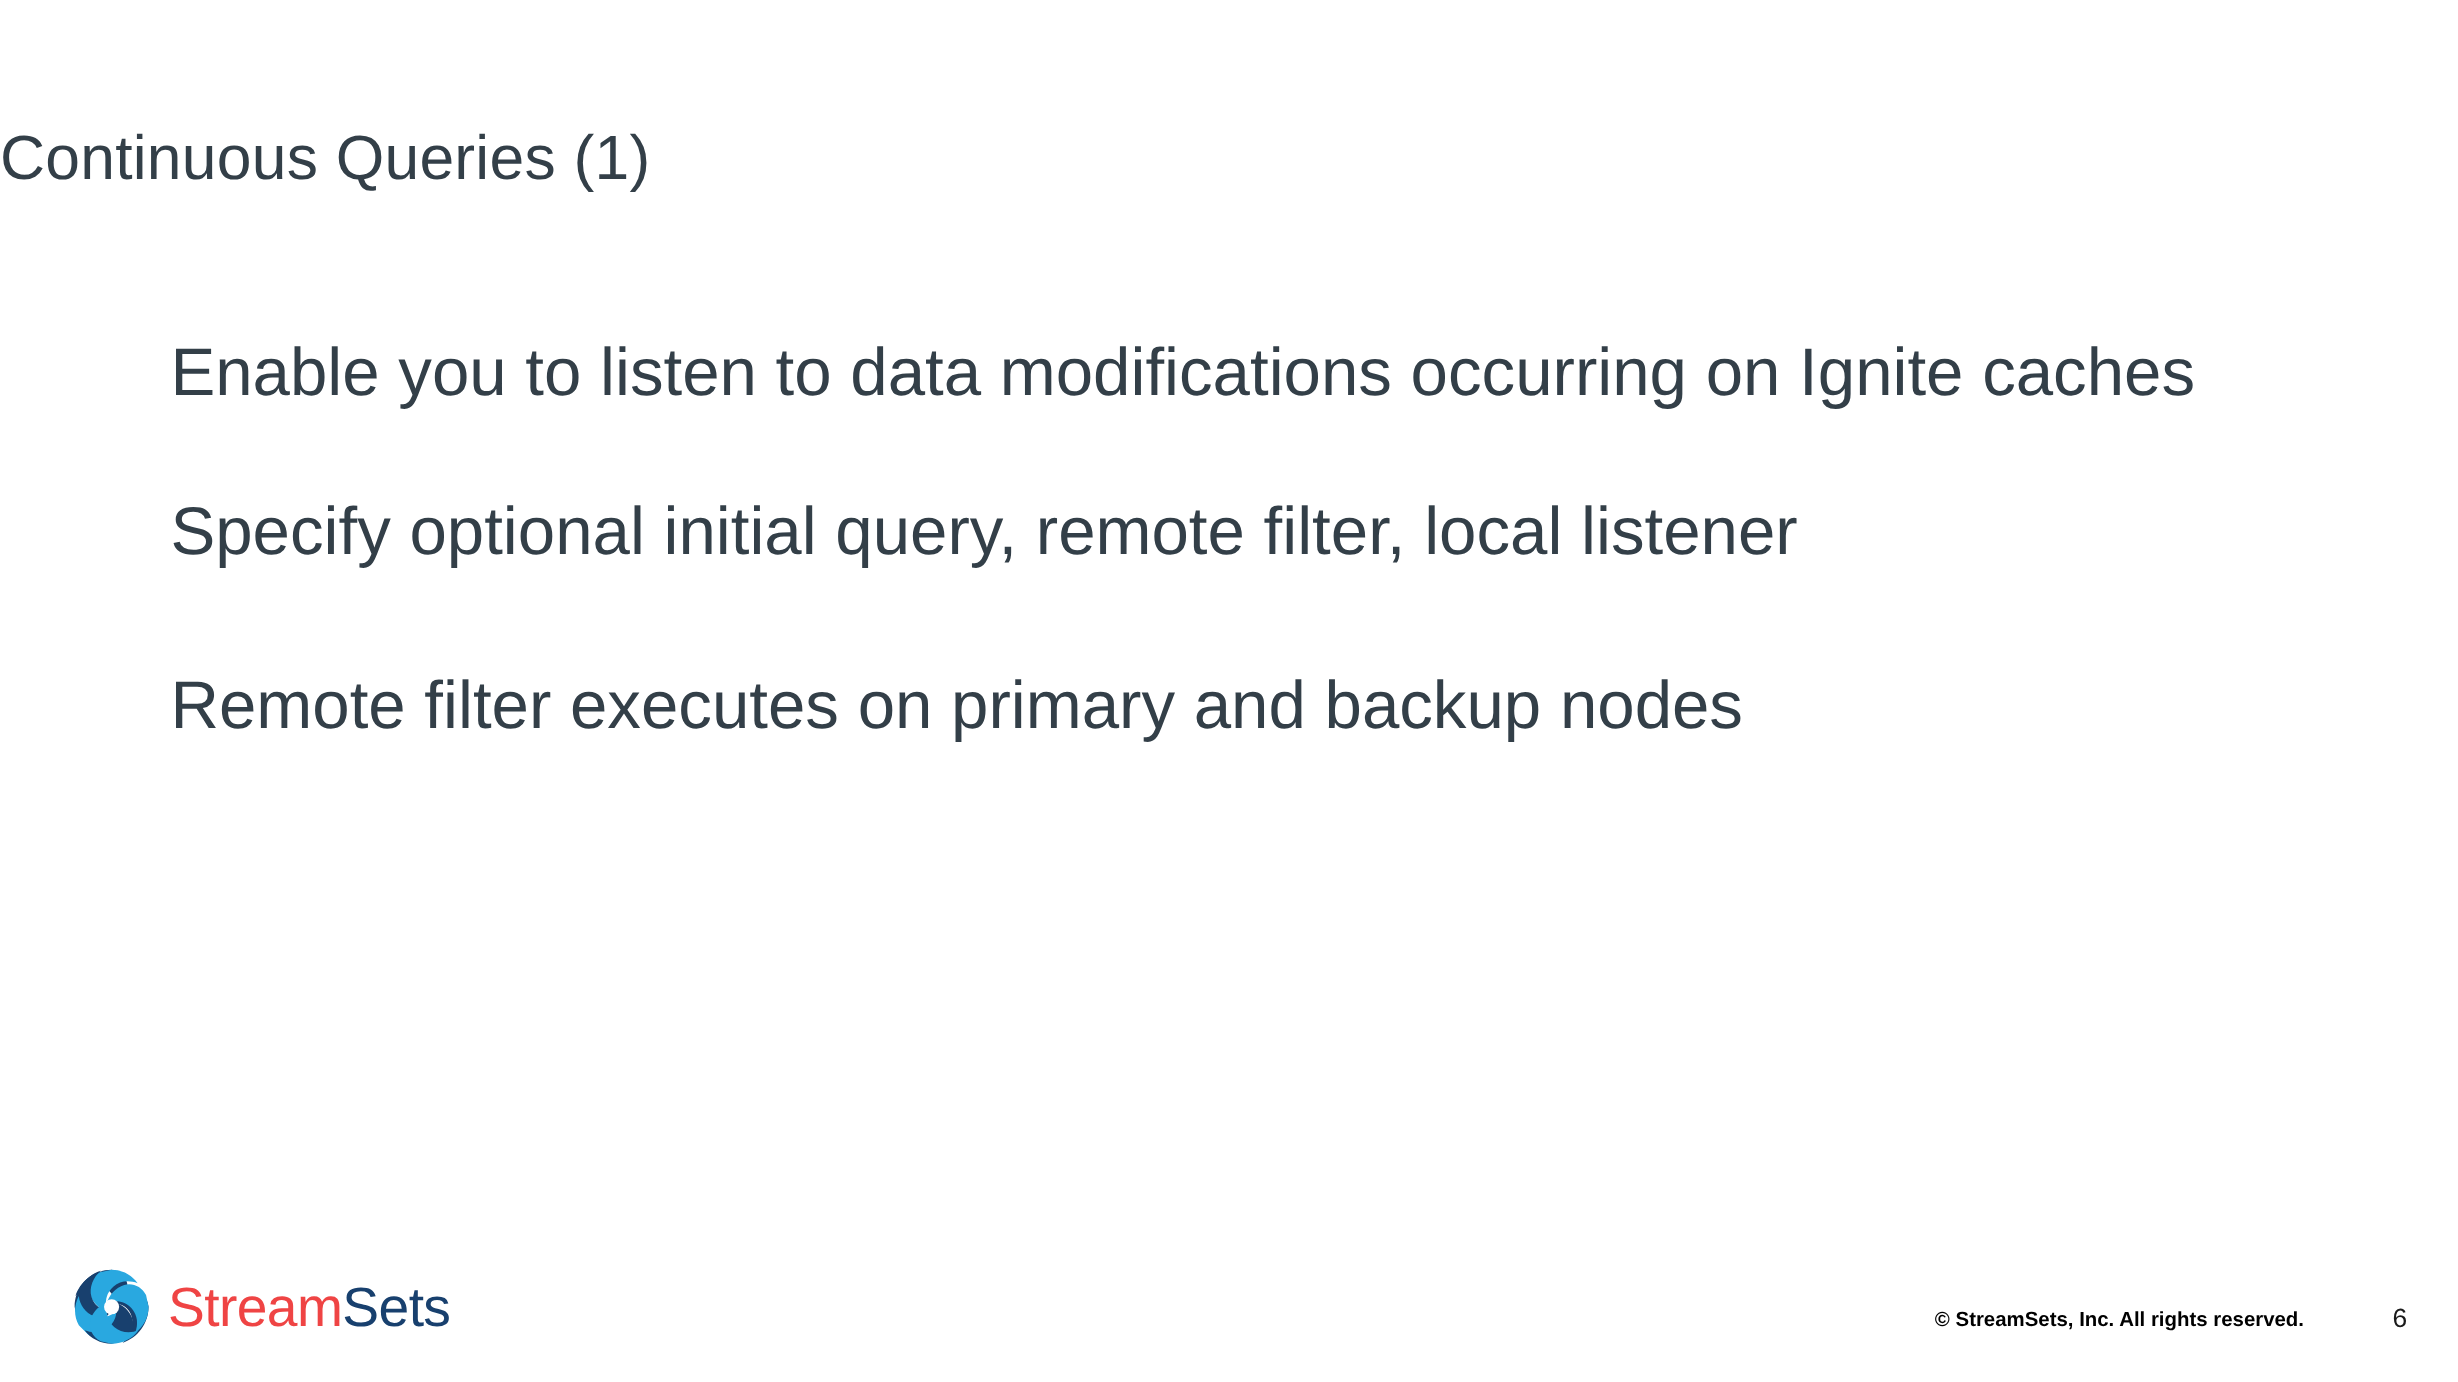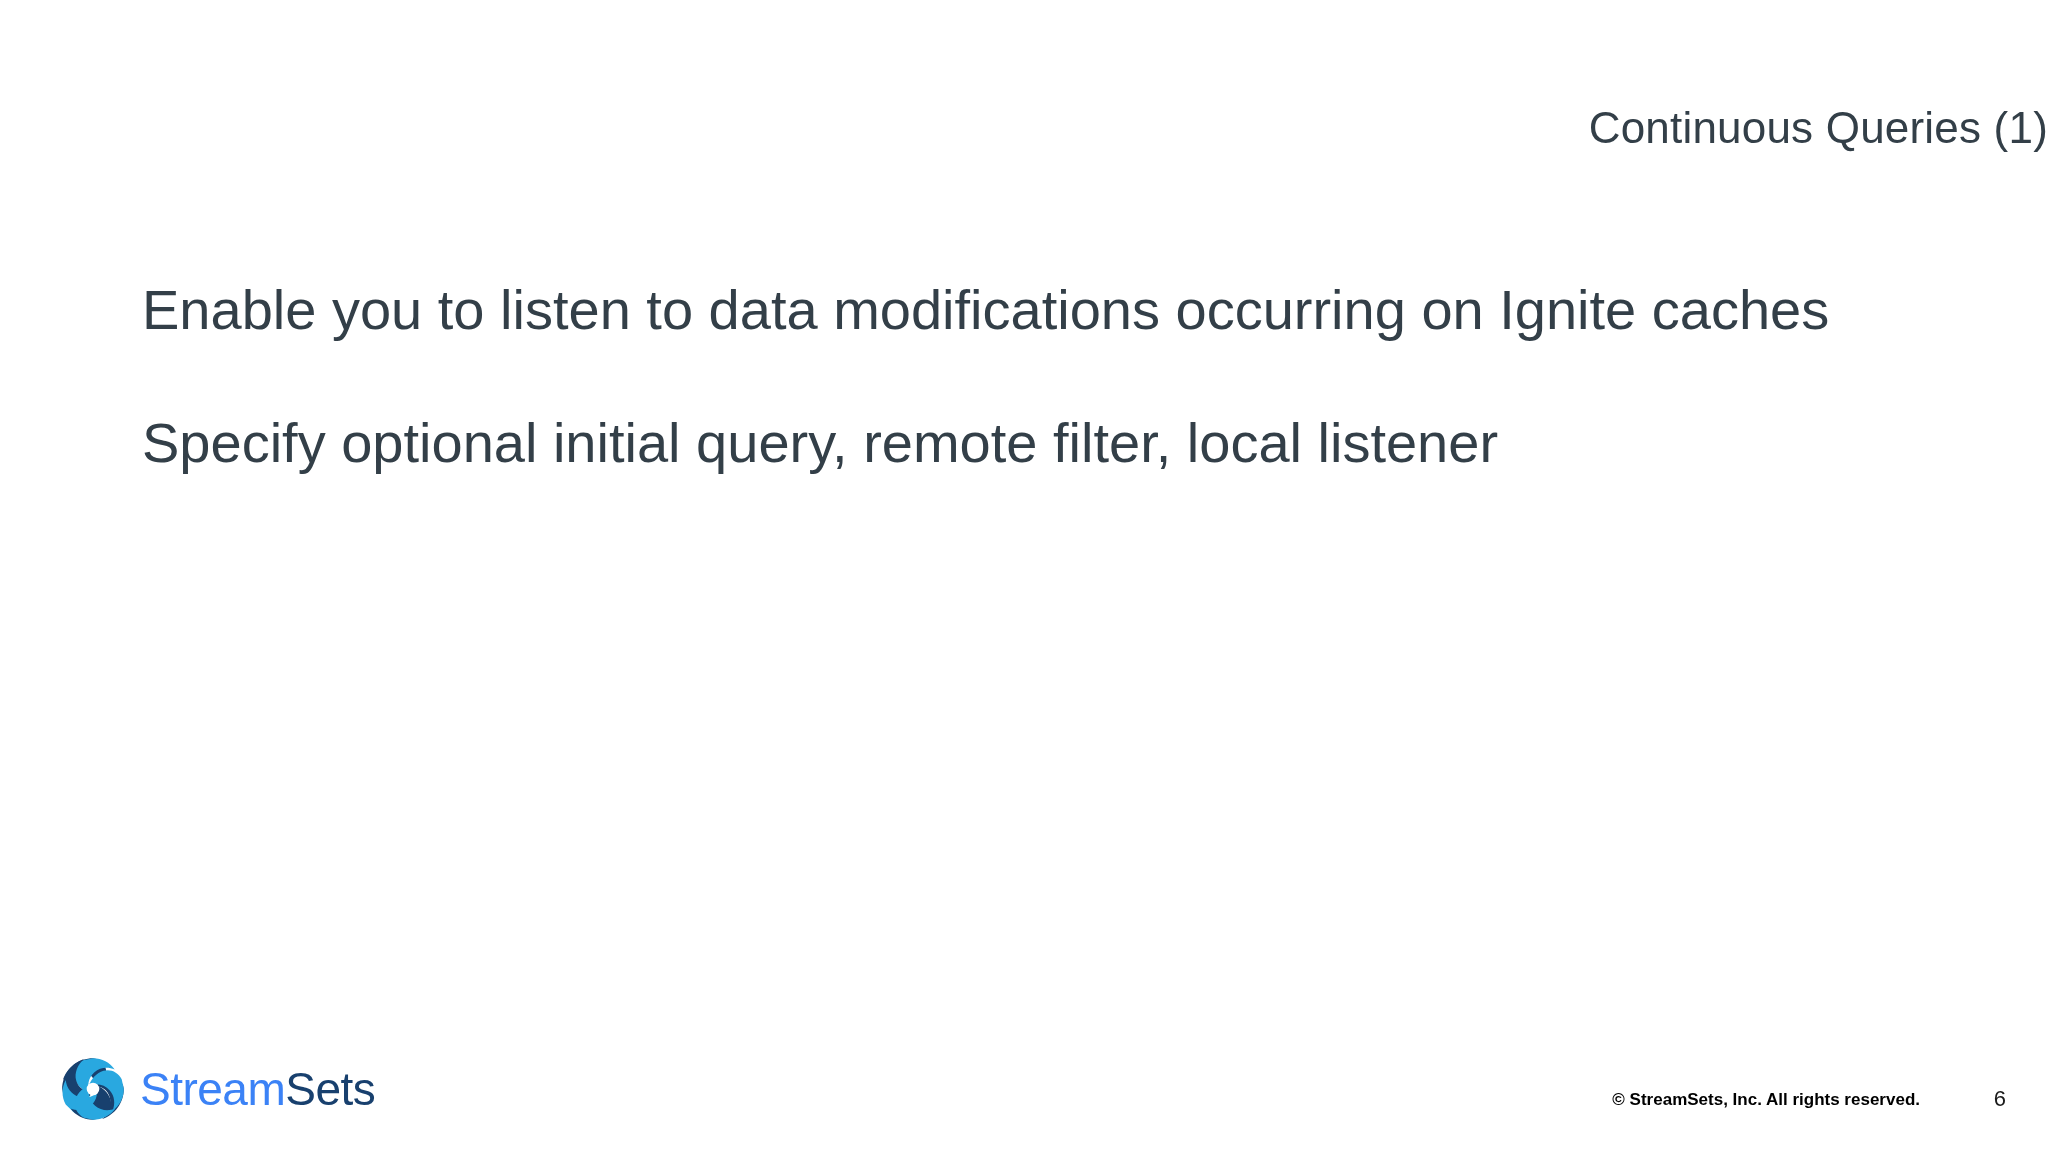"Continuous Queries (1)" .slide-title { font-size: 44px -> 52px; text-align: right -> left }
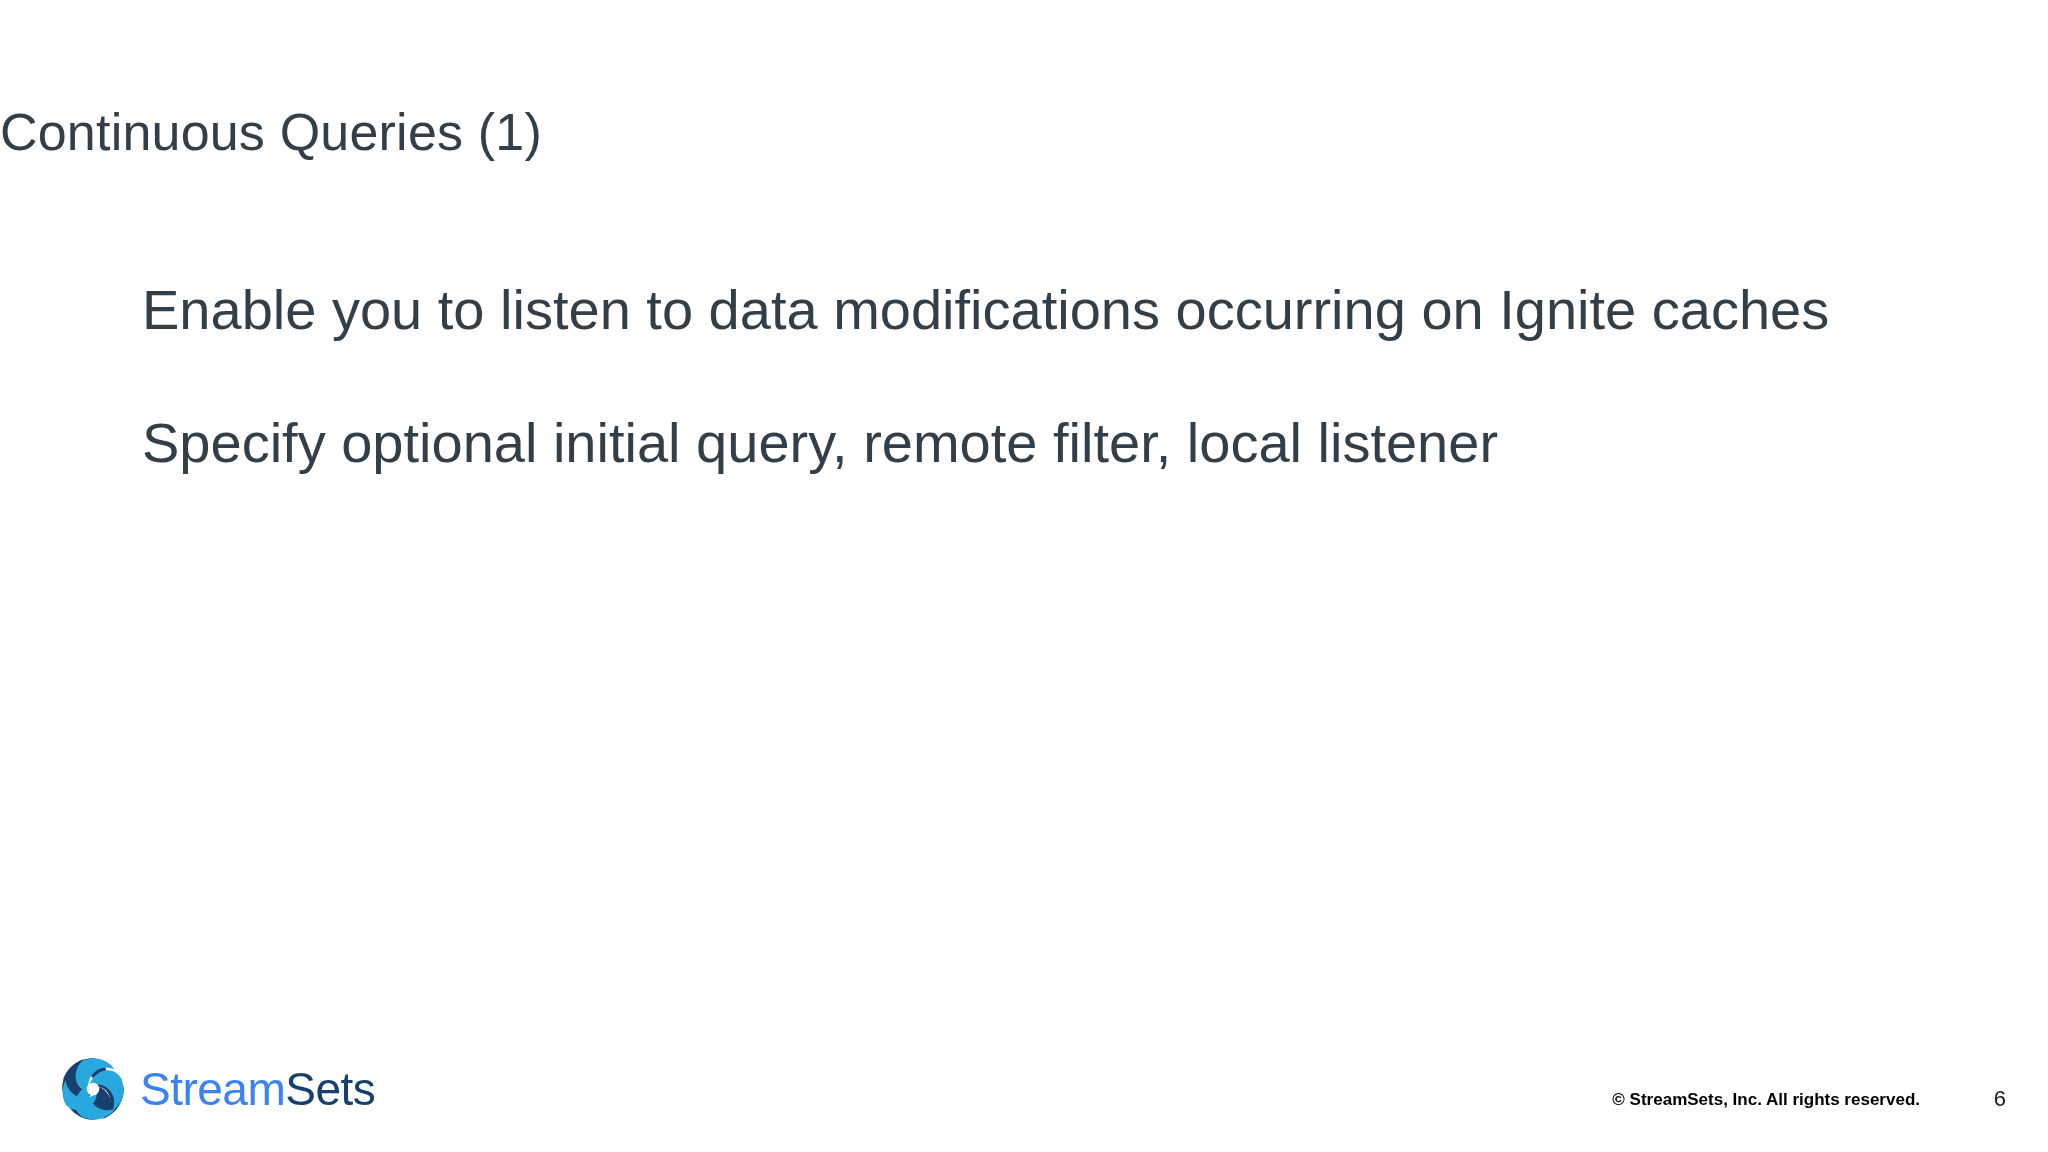"Remote filter executes on primary" p.bullet { html: none -> <p>Remote filter executes on primary and backup nodes</p> }
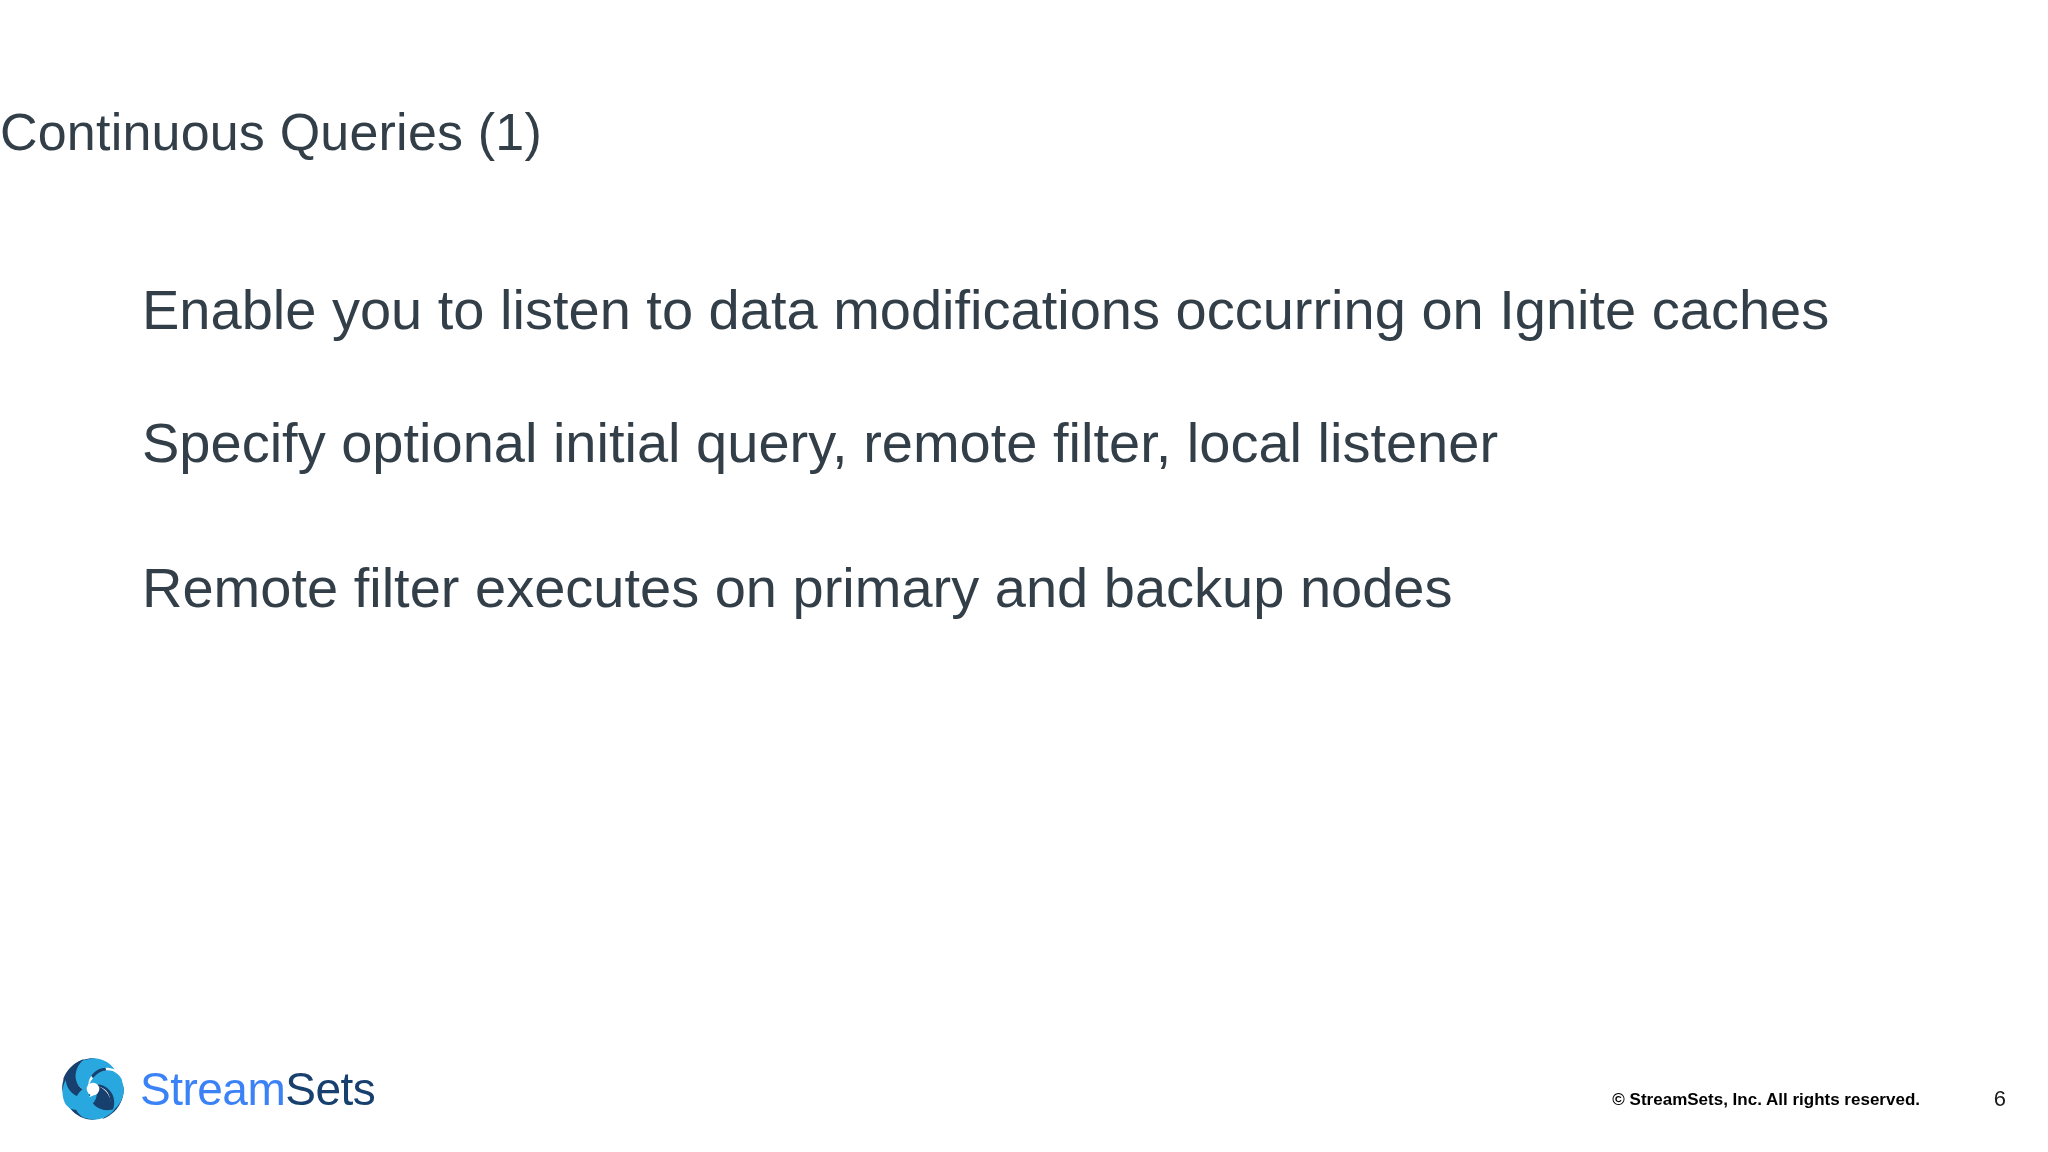"Stream" .logo-text .word-stream { color: #3b82f6 -> #ef4444 }
